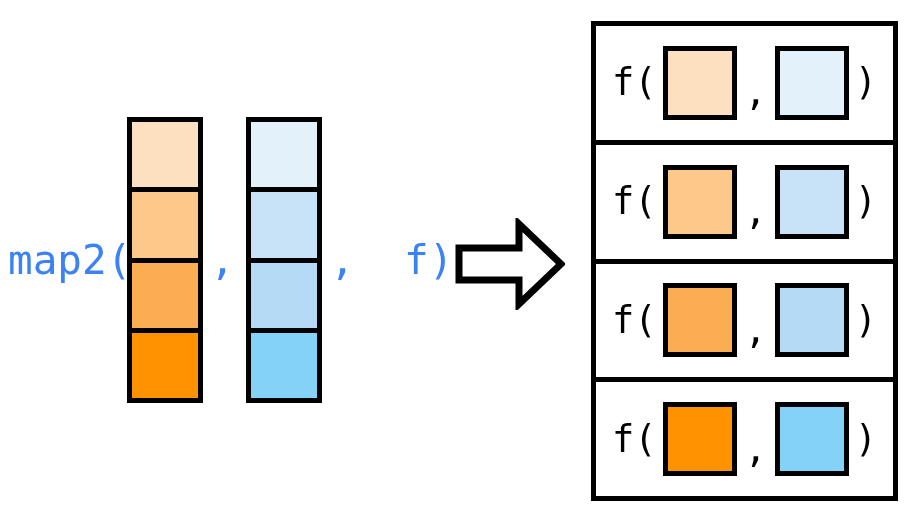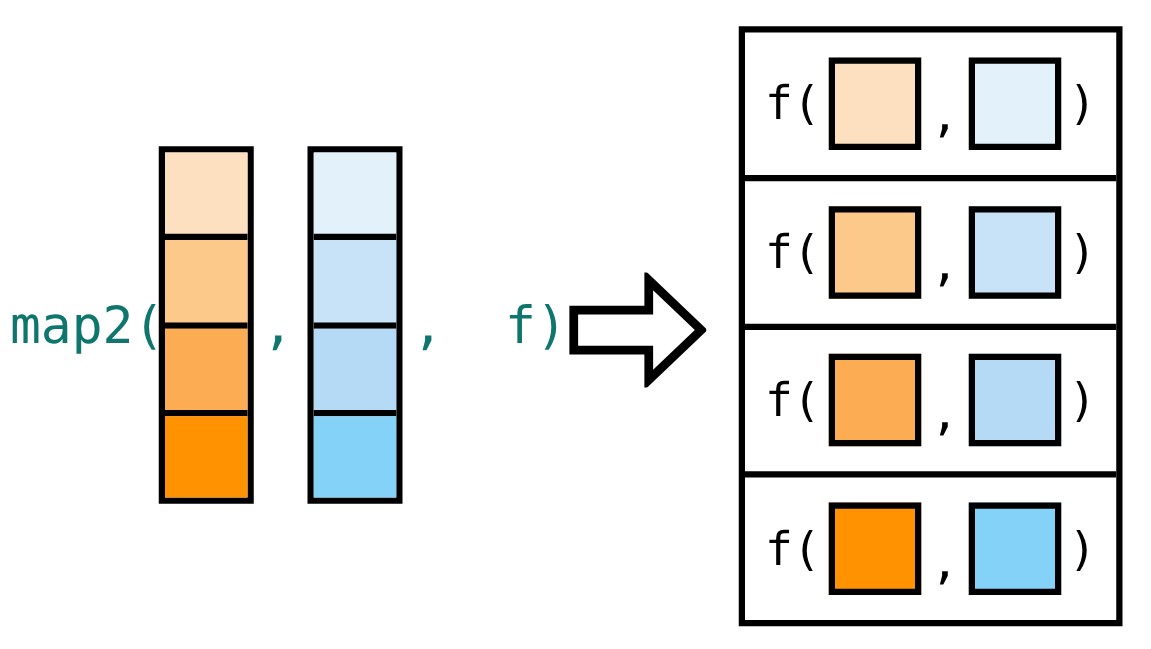"map2(" .expr-text { color: #0f766e -> #3b82f6 }
